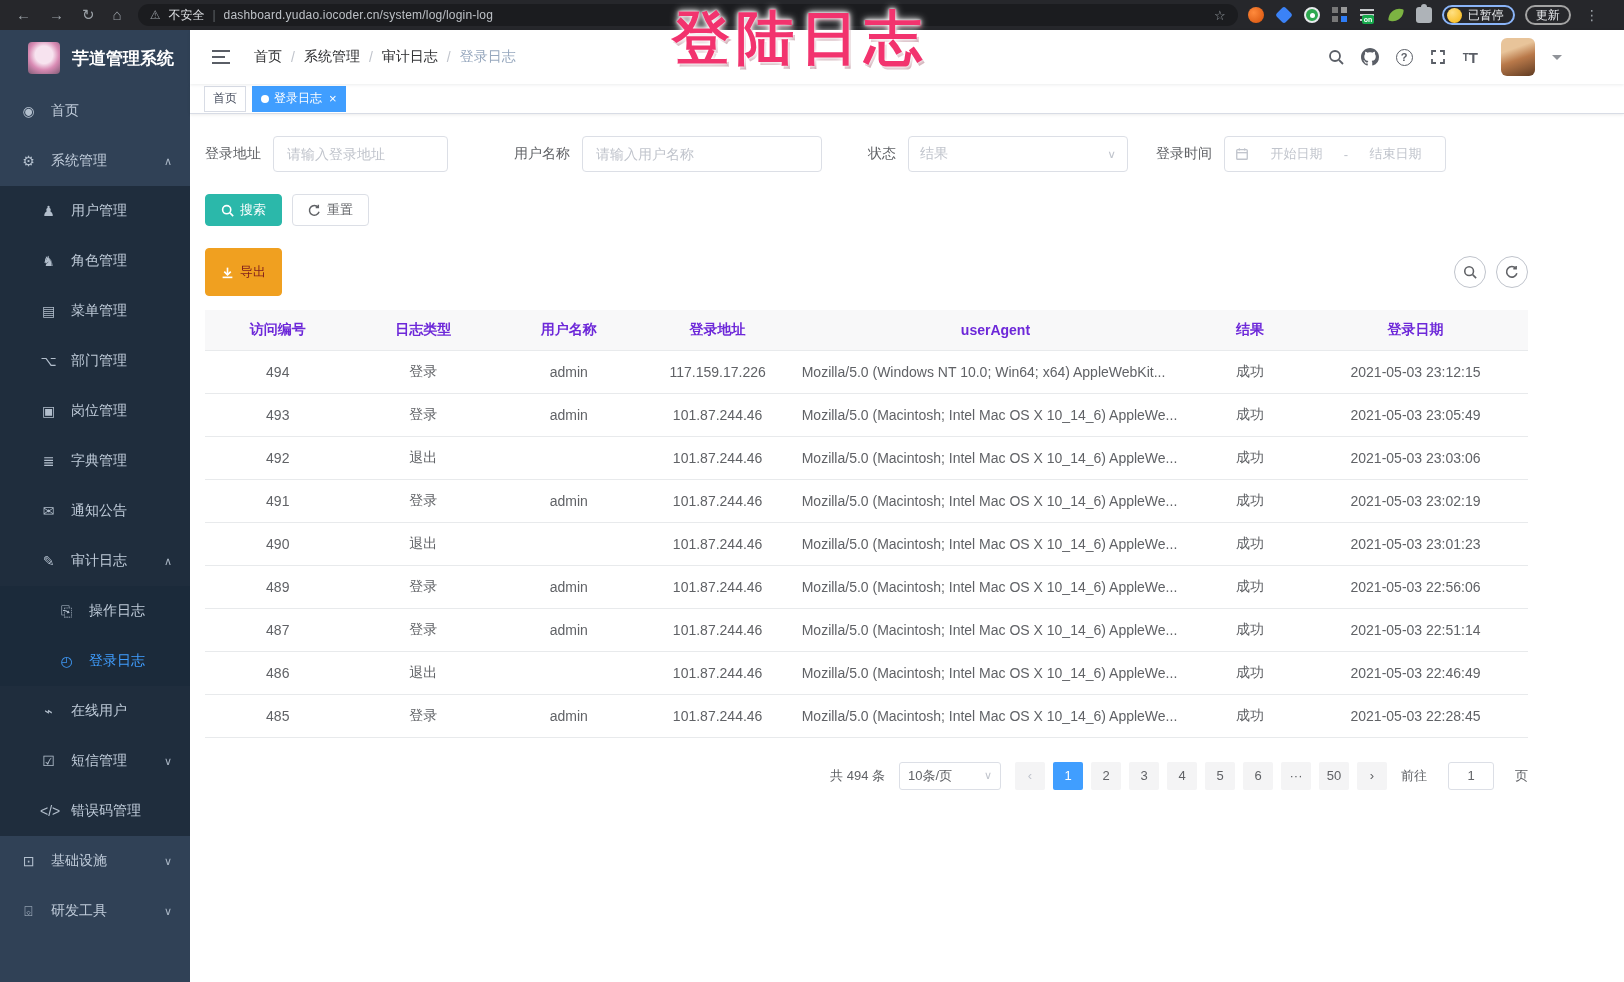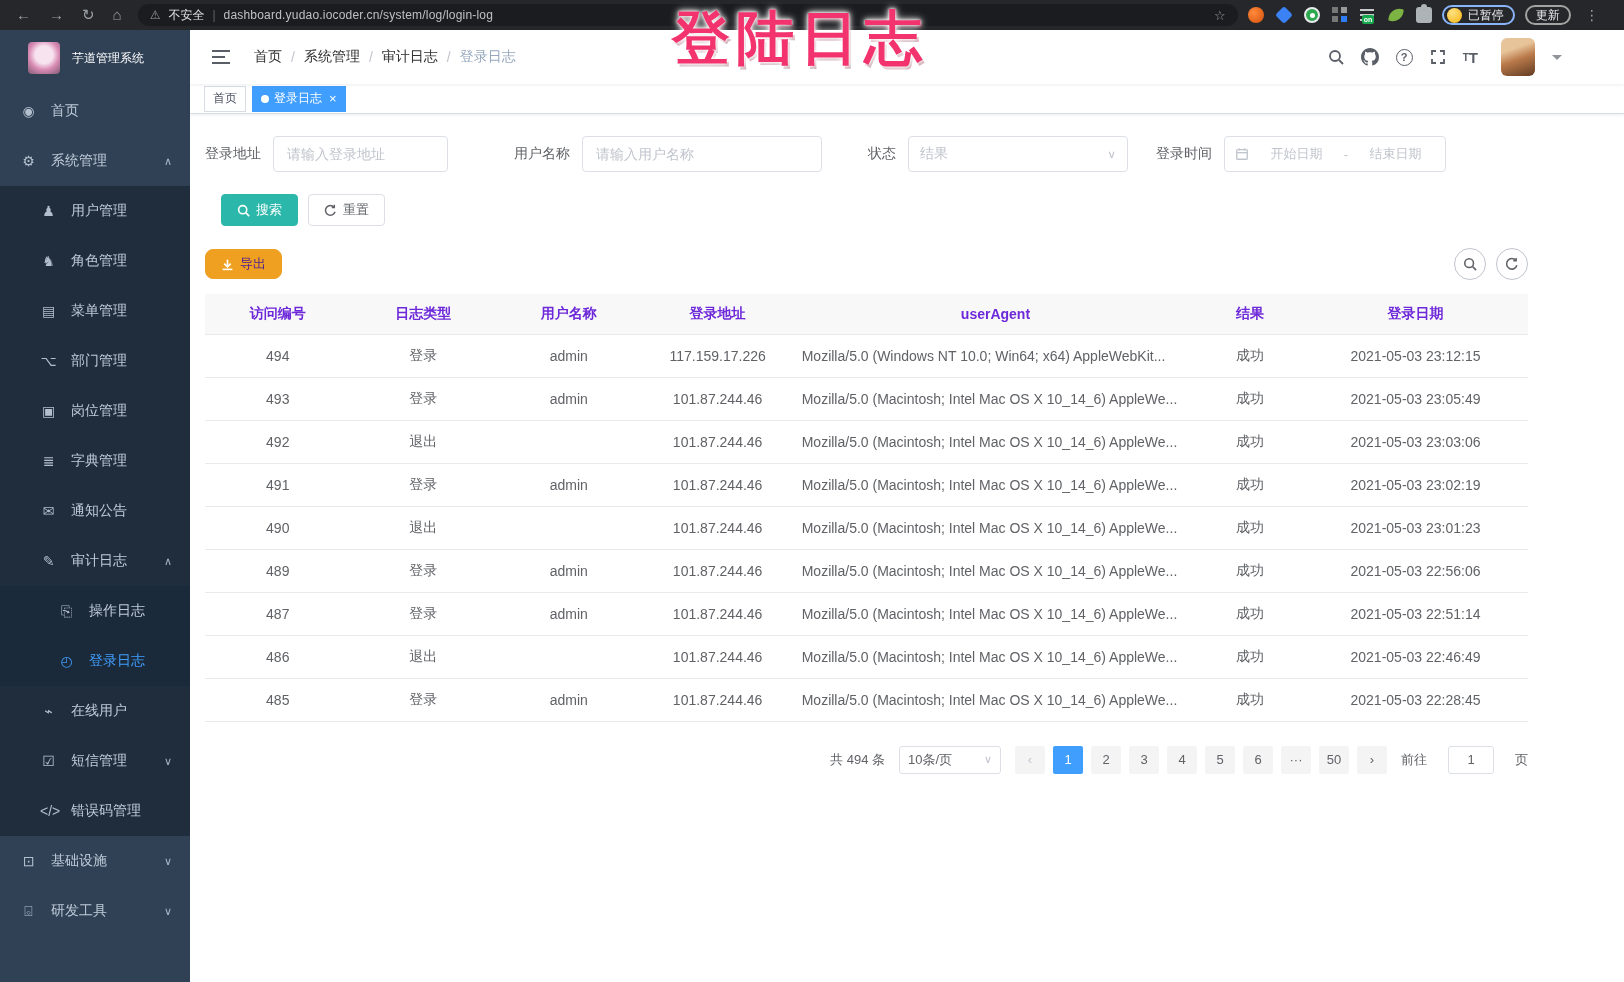"芋道管理系统" .logo-title { font-size: 12px -> 17px; font-weight: normal -> bold }
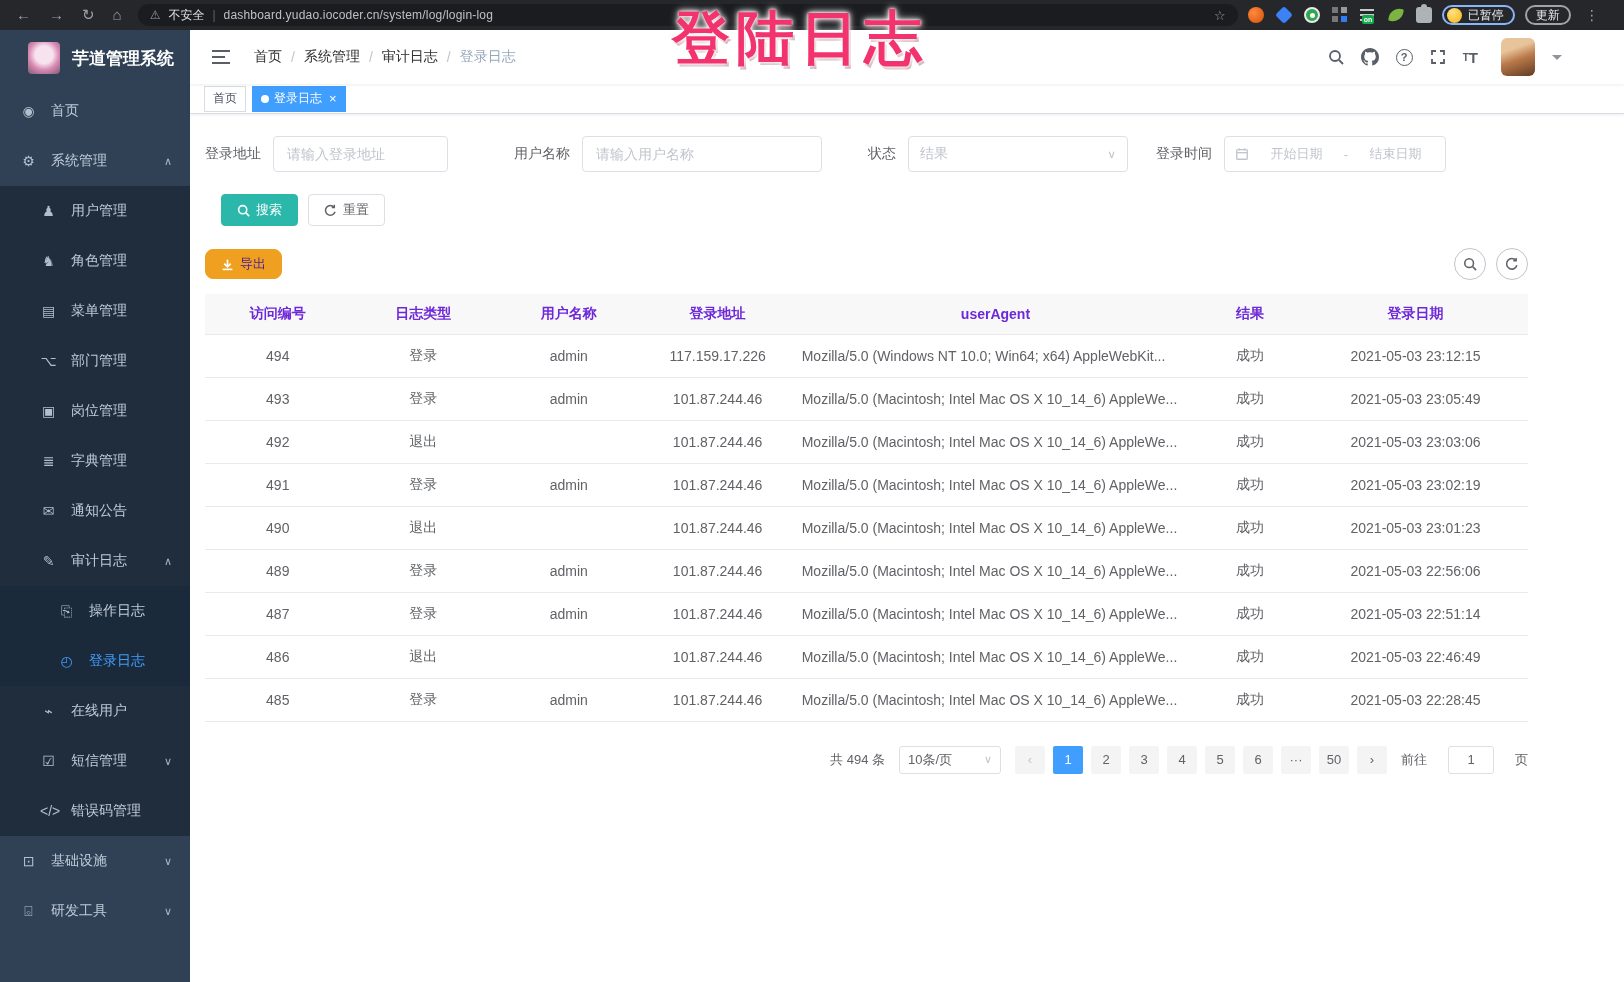"搜索" .btn-row { margin-left: 16px -> none }
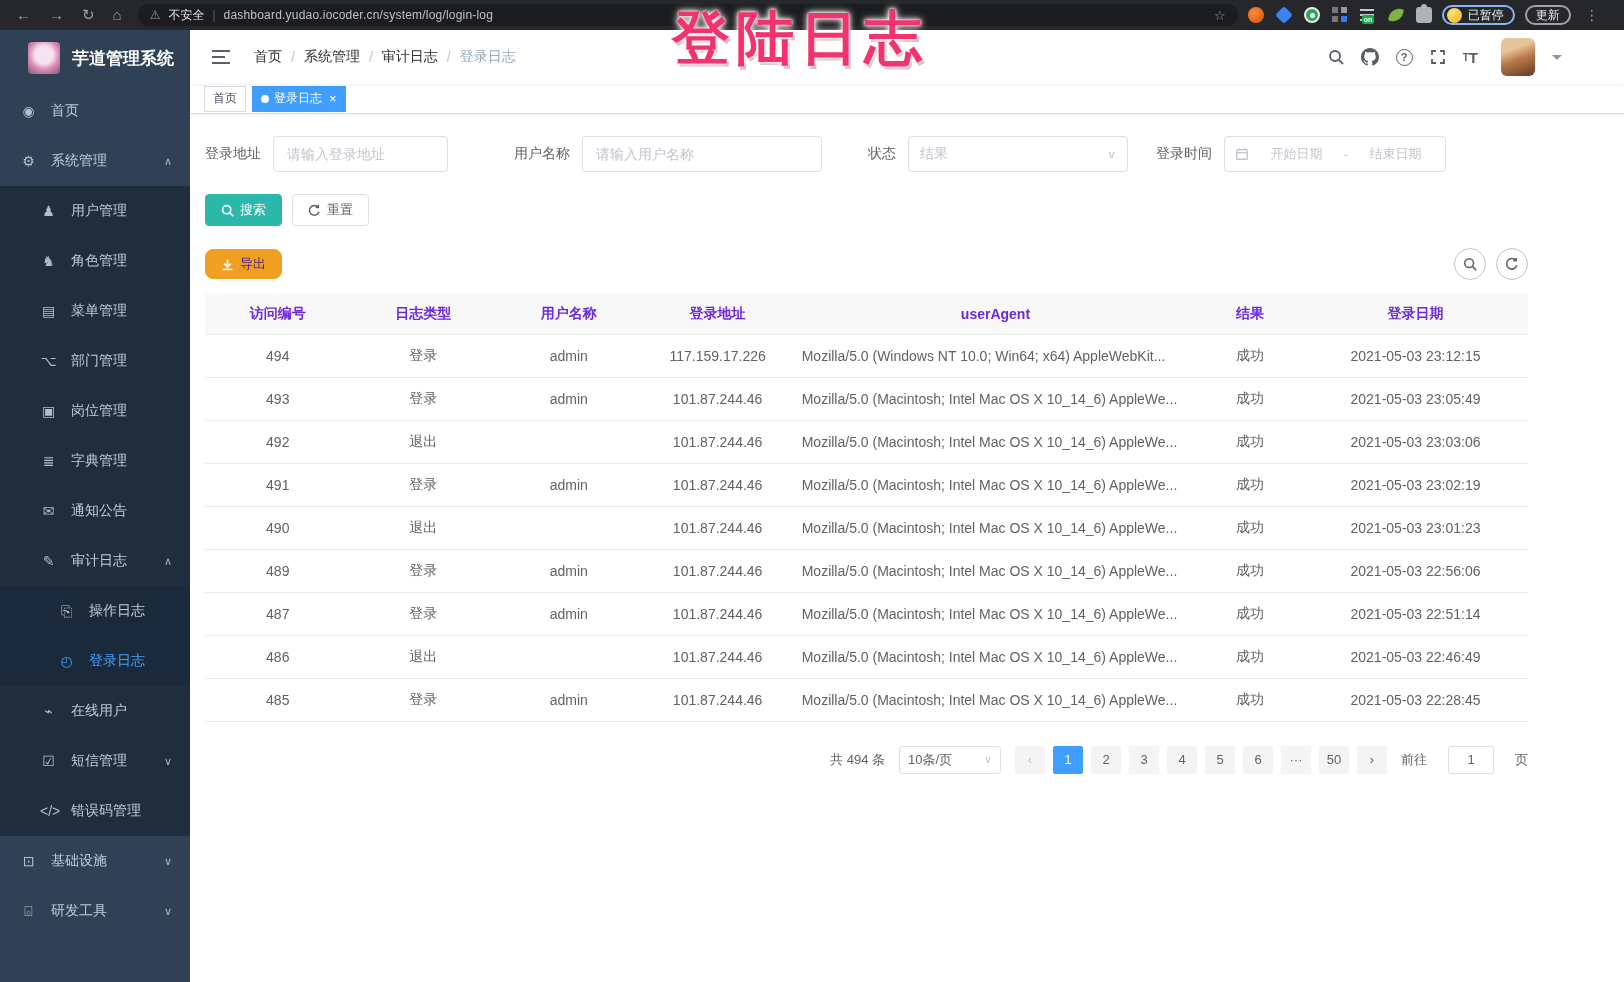"导出" .btn-export { border-radius: 8px -> none; color: #4c1d95 -> #7f1d1d; height: 30px -> 48px }
